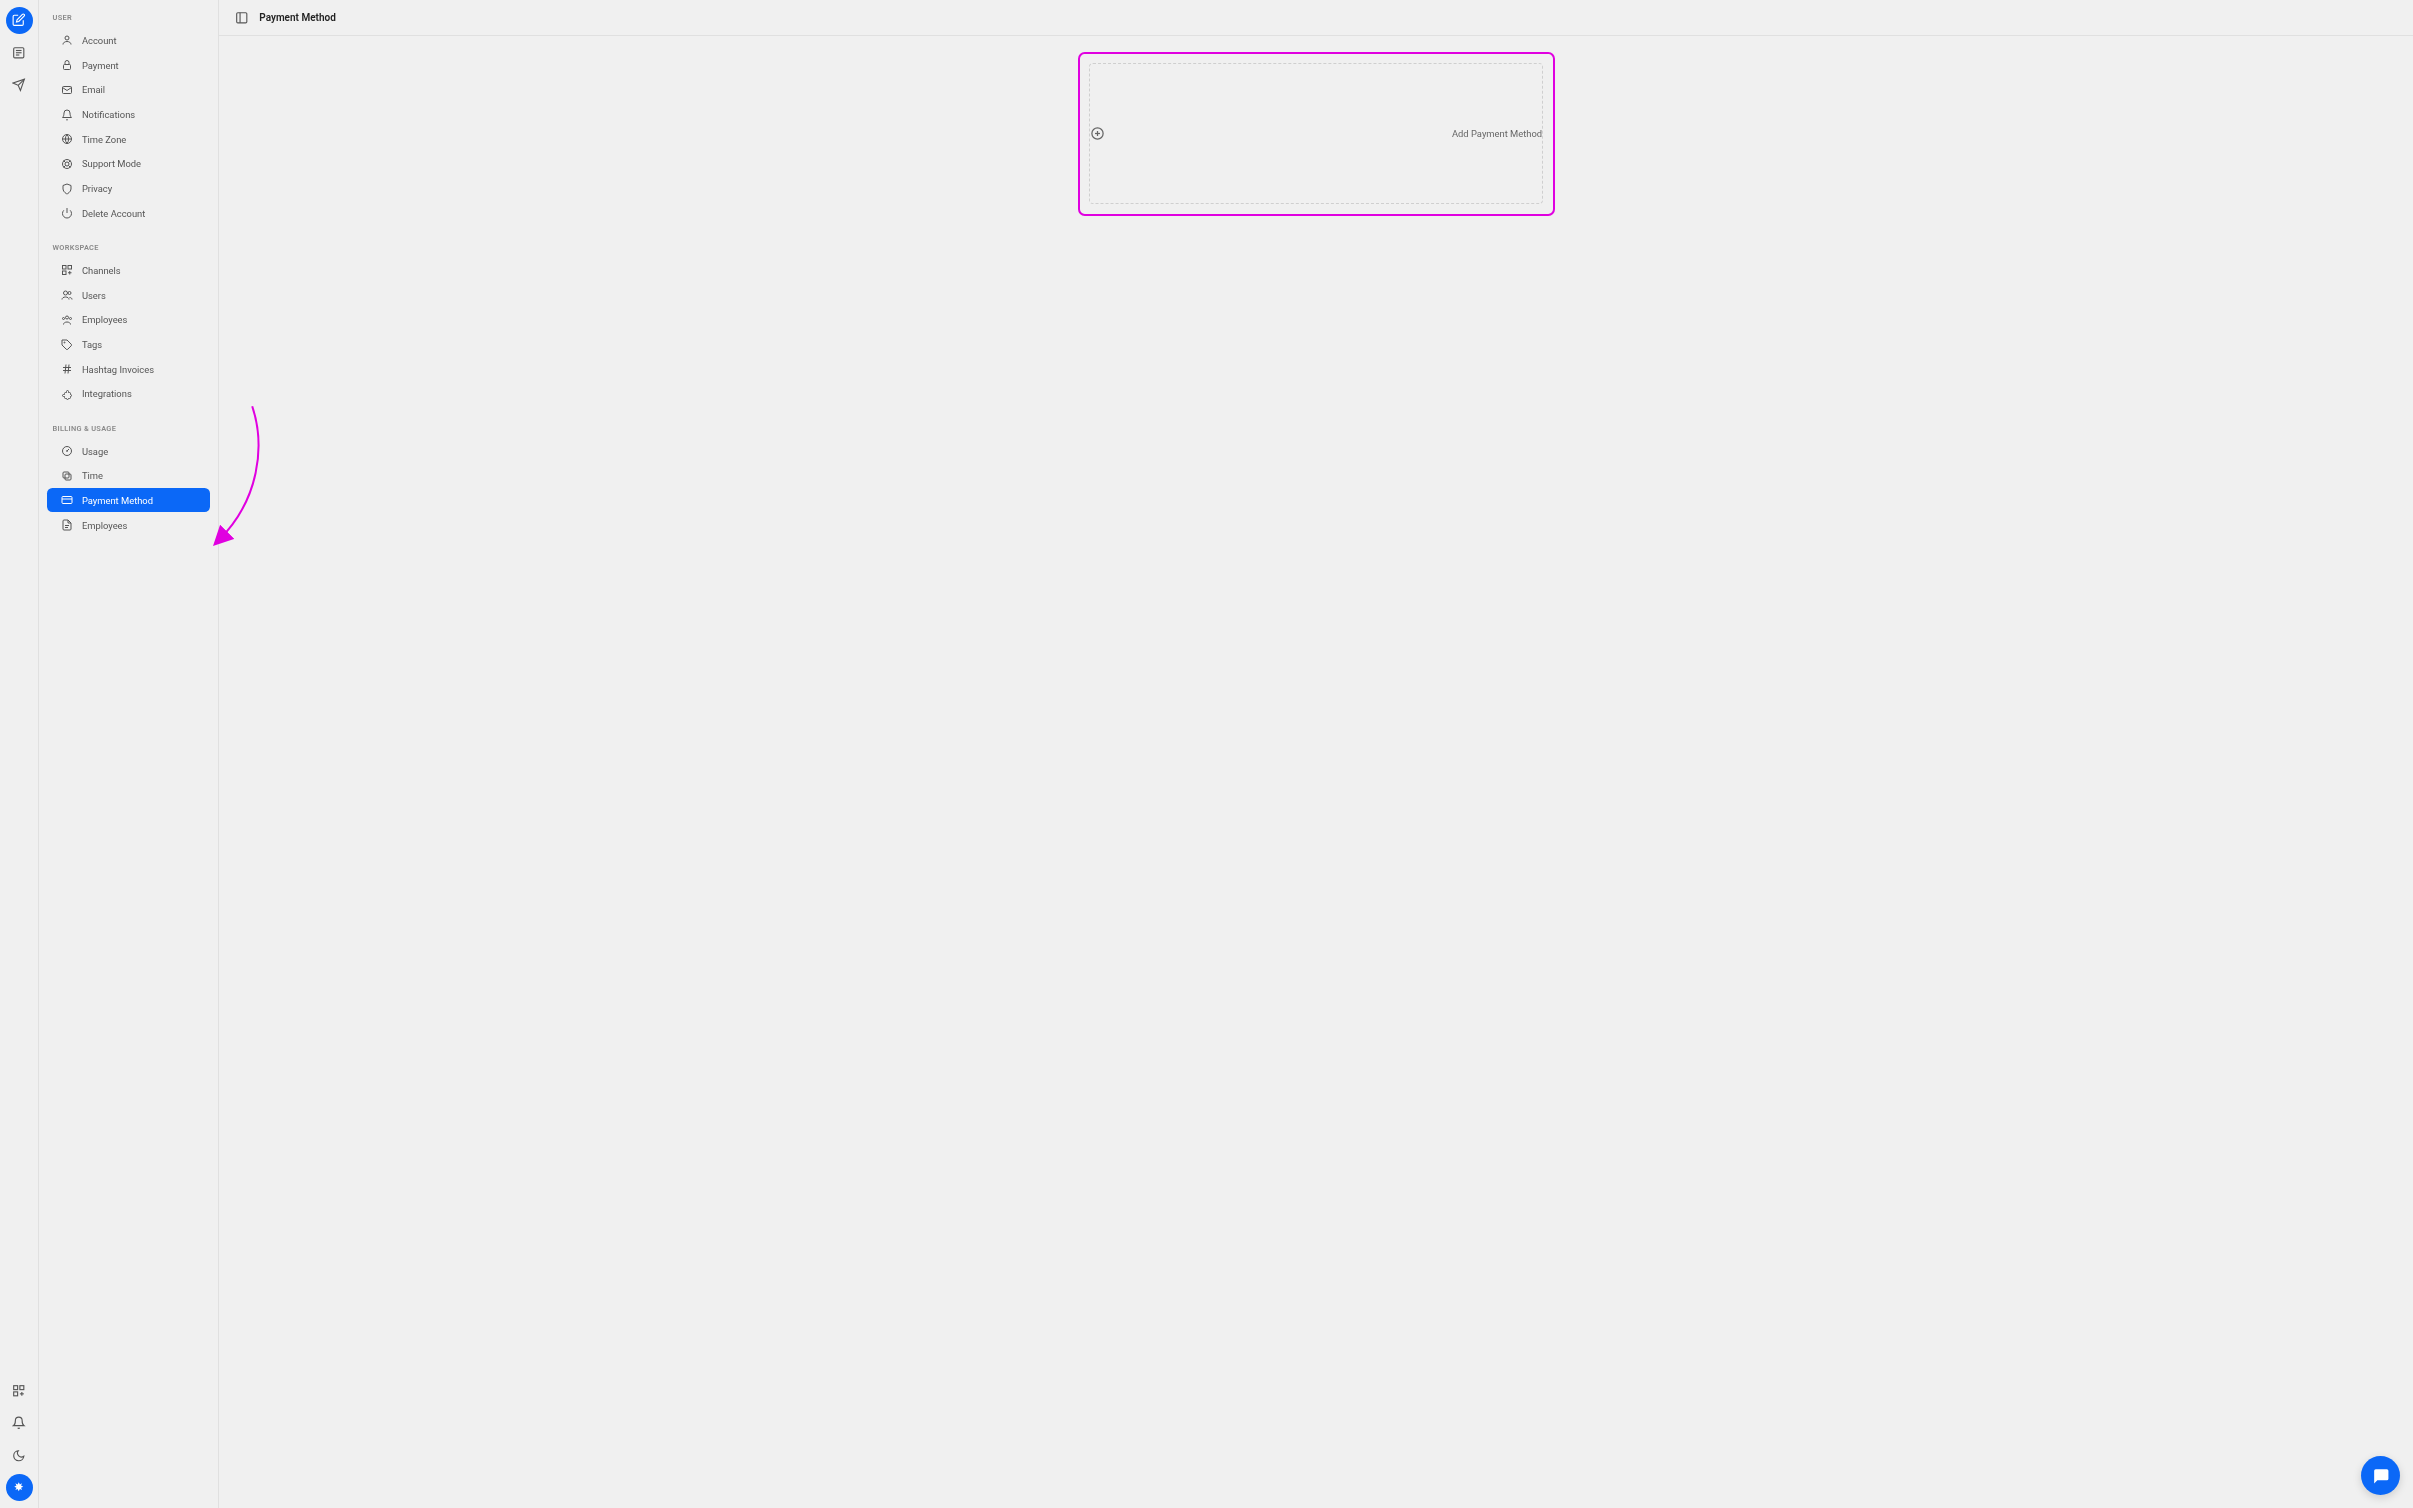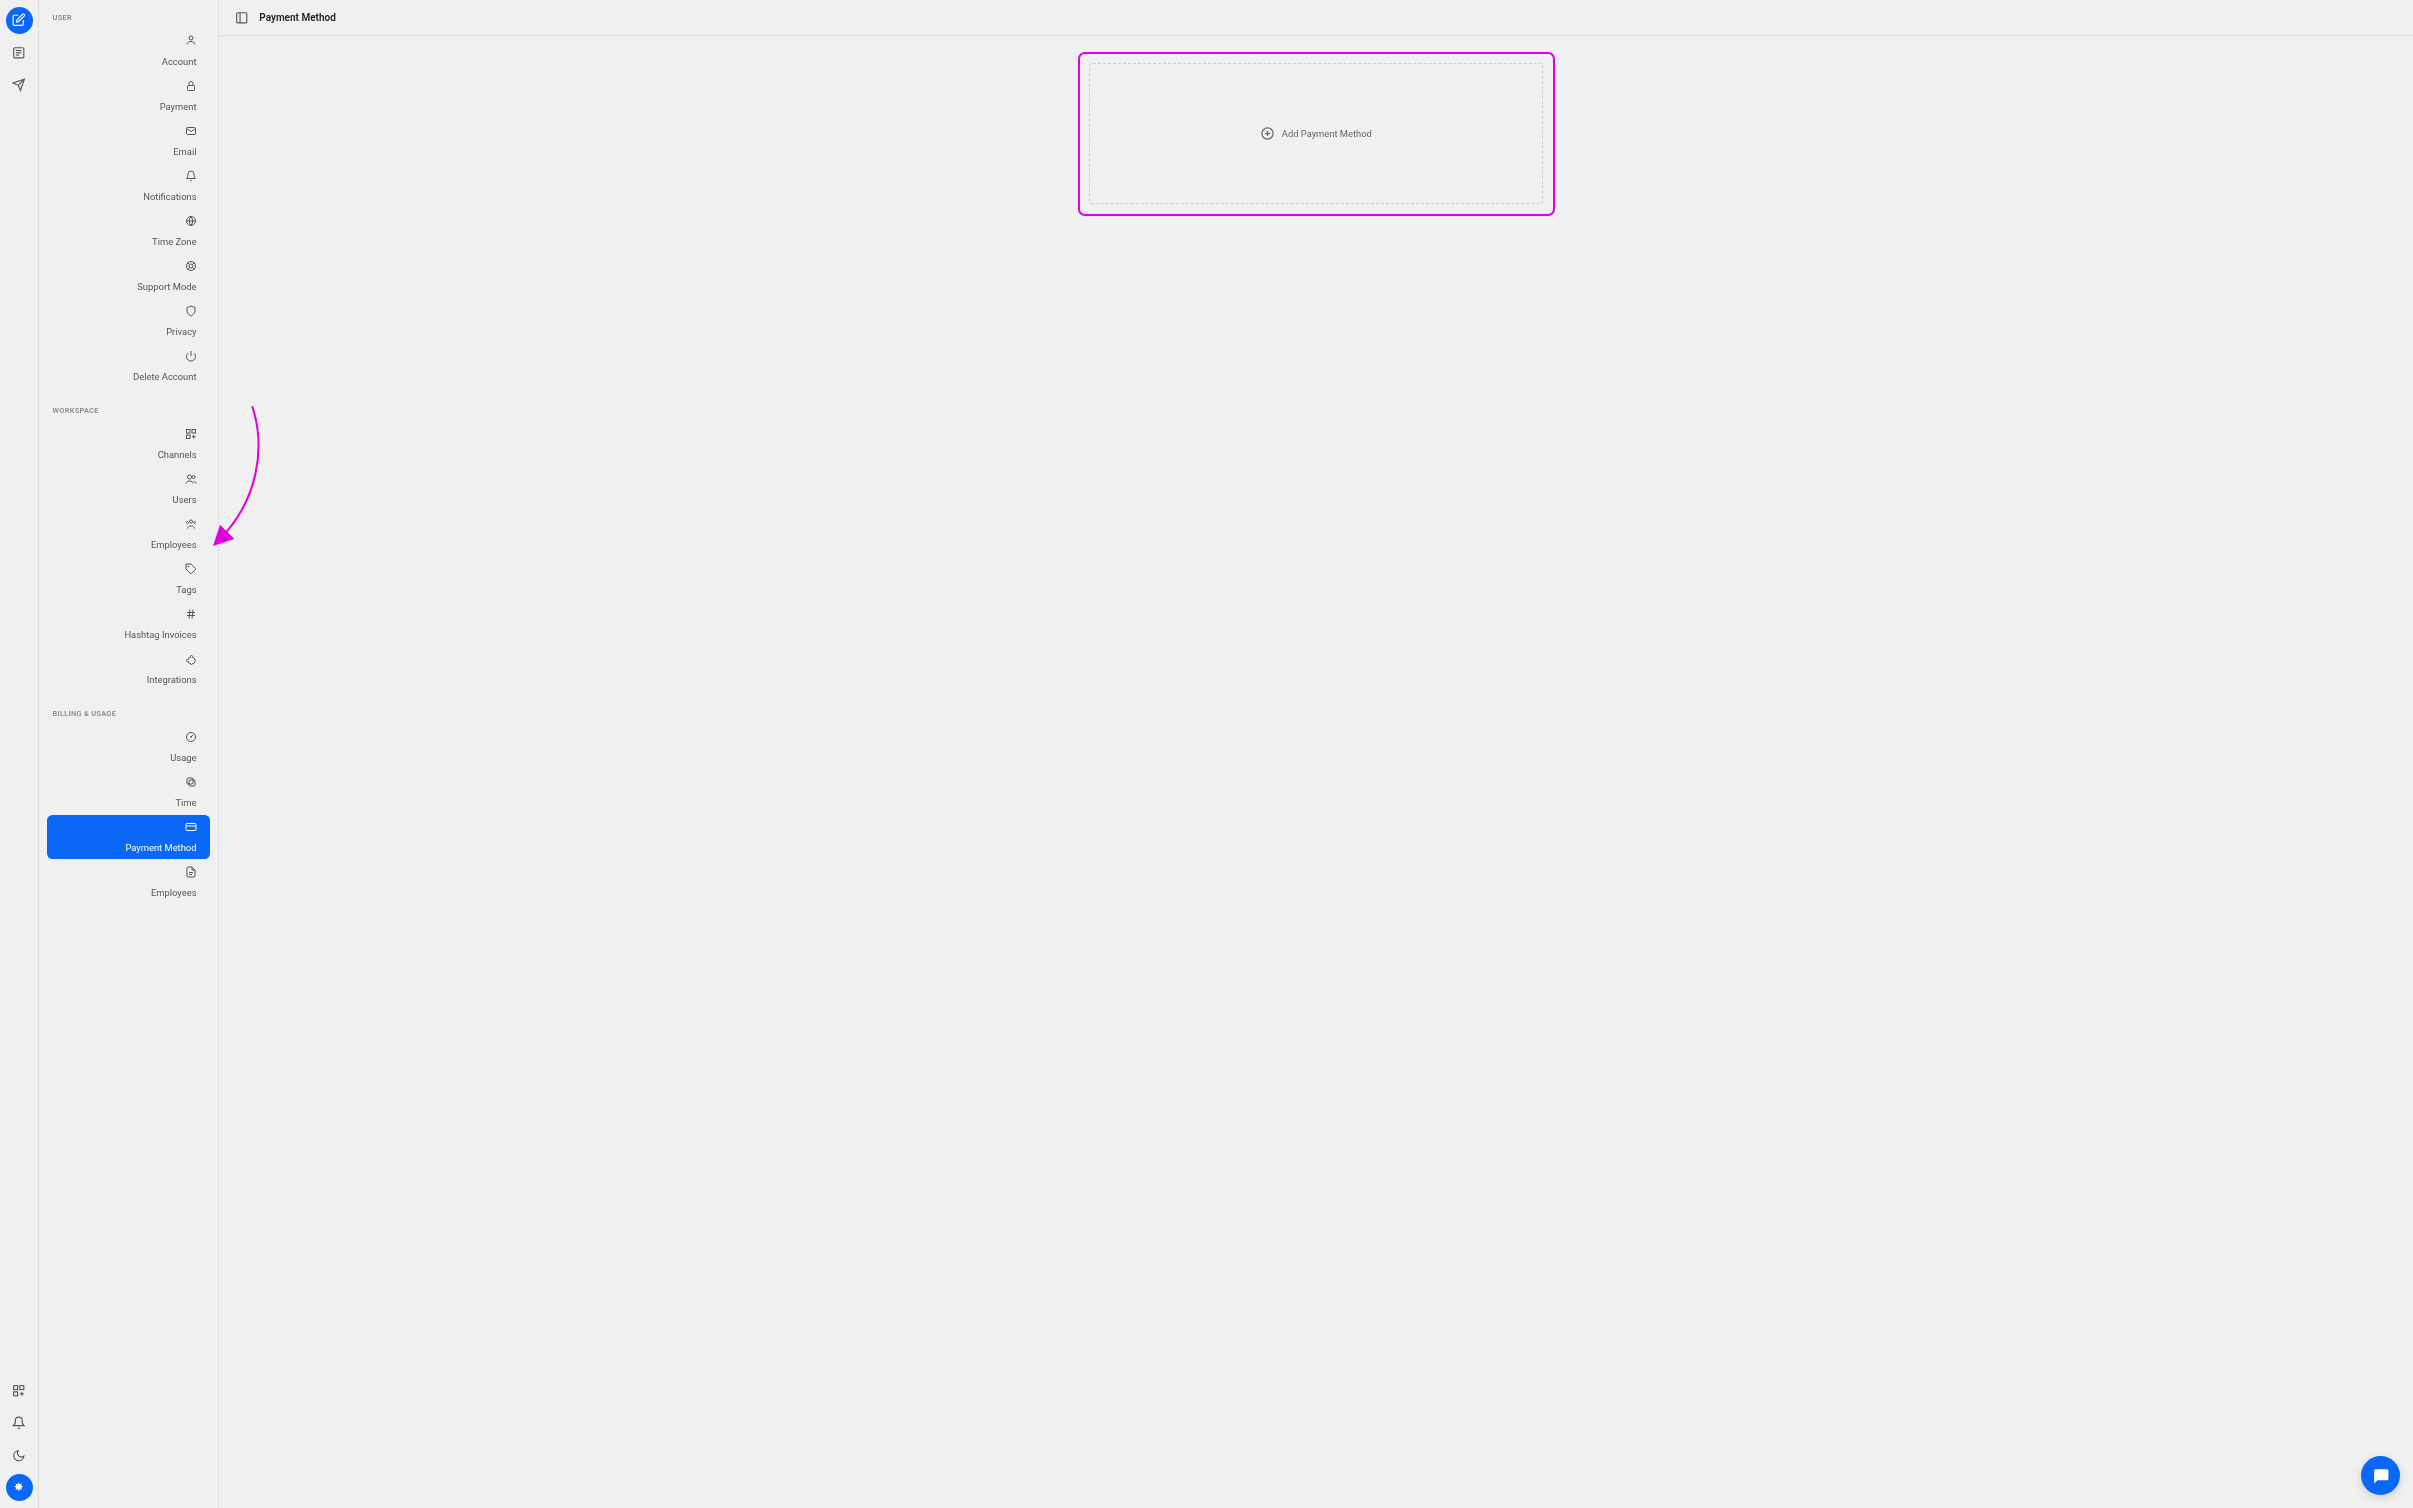"Account" .nav-item { align-items: flex-end -> center; flex-direction: column -> none }
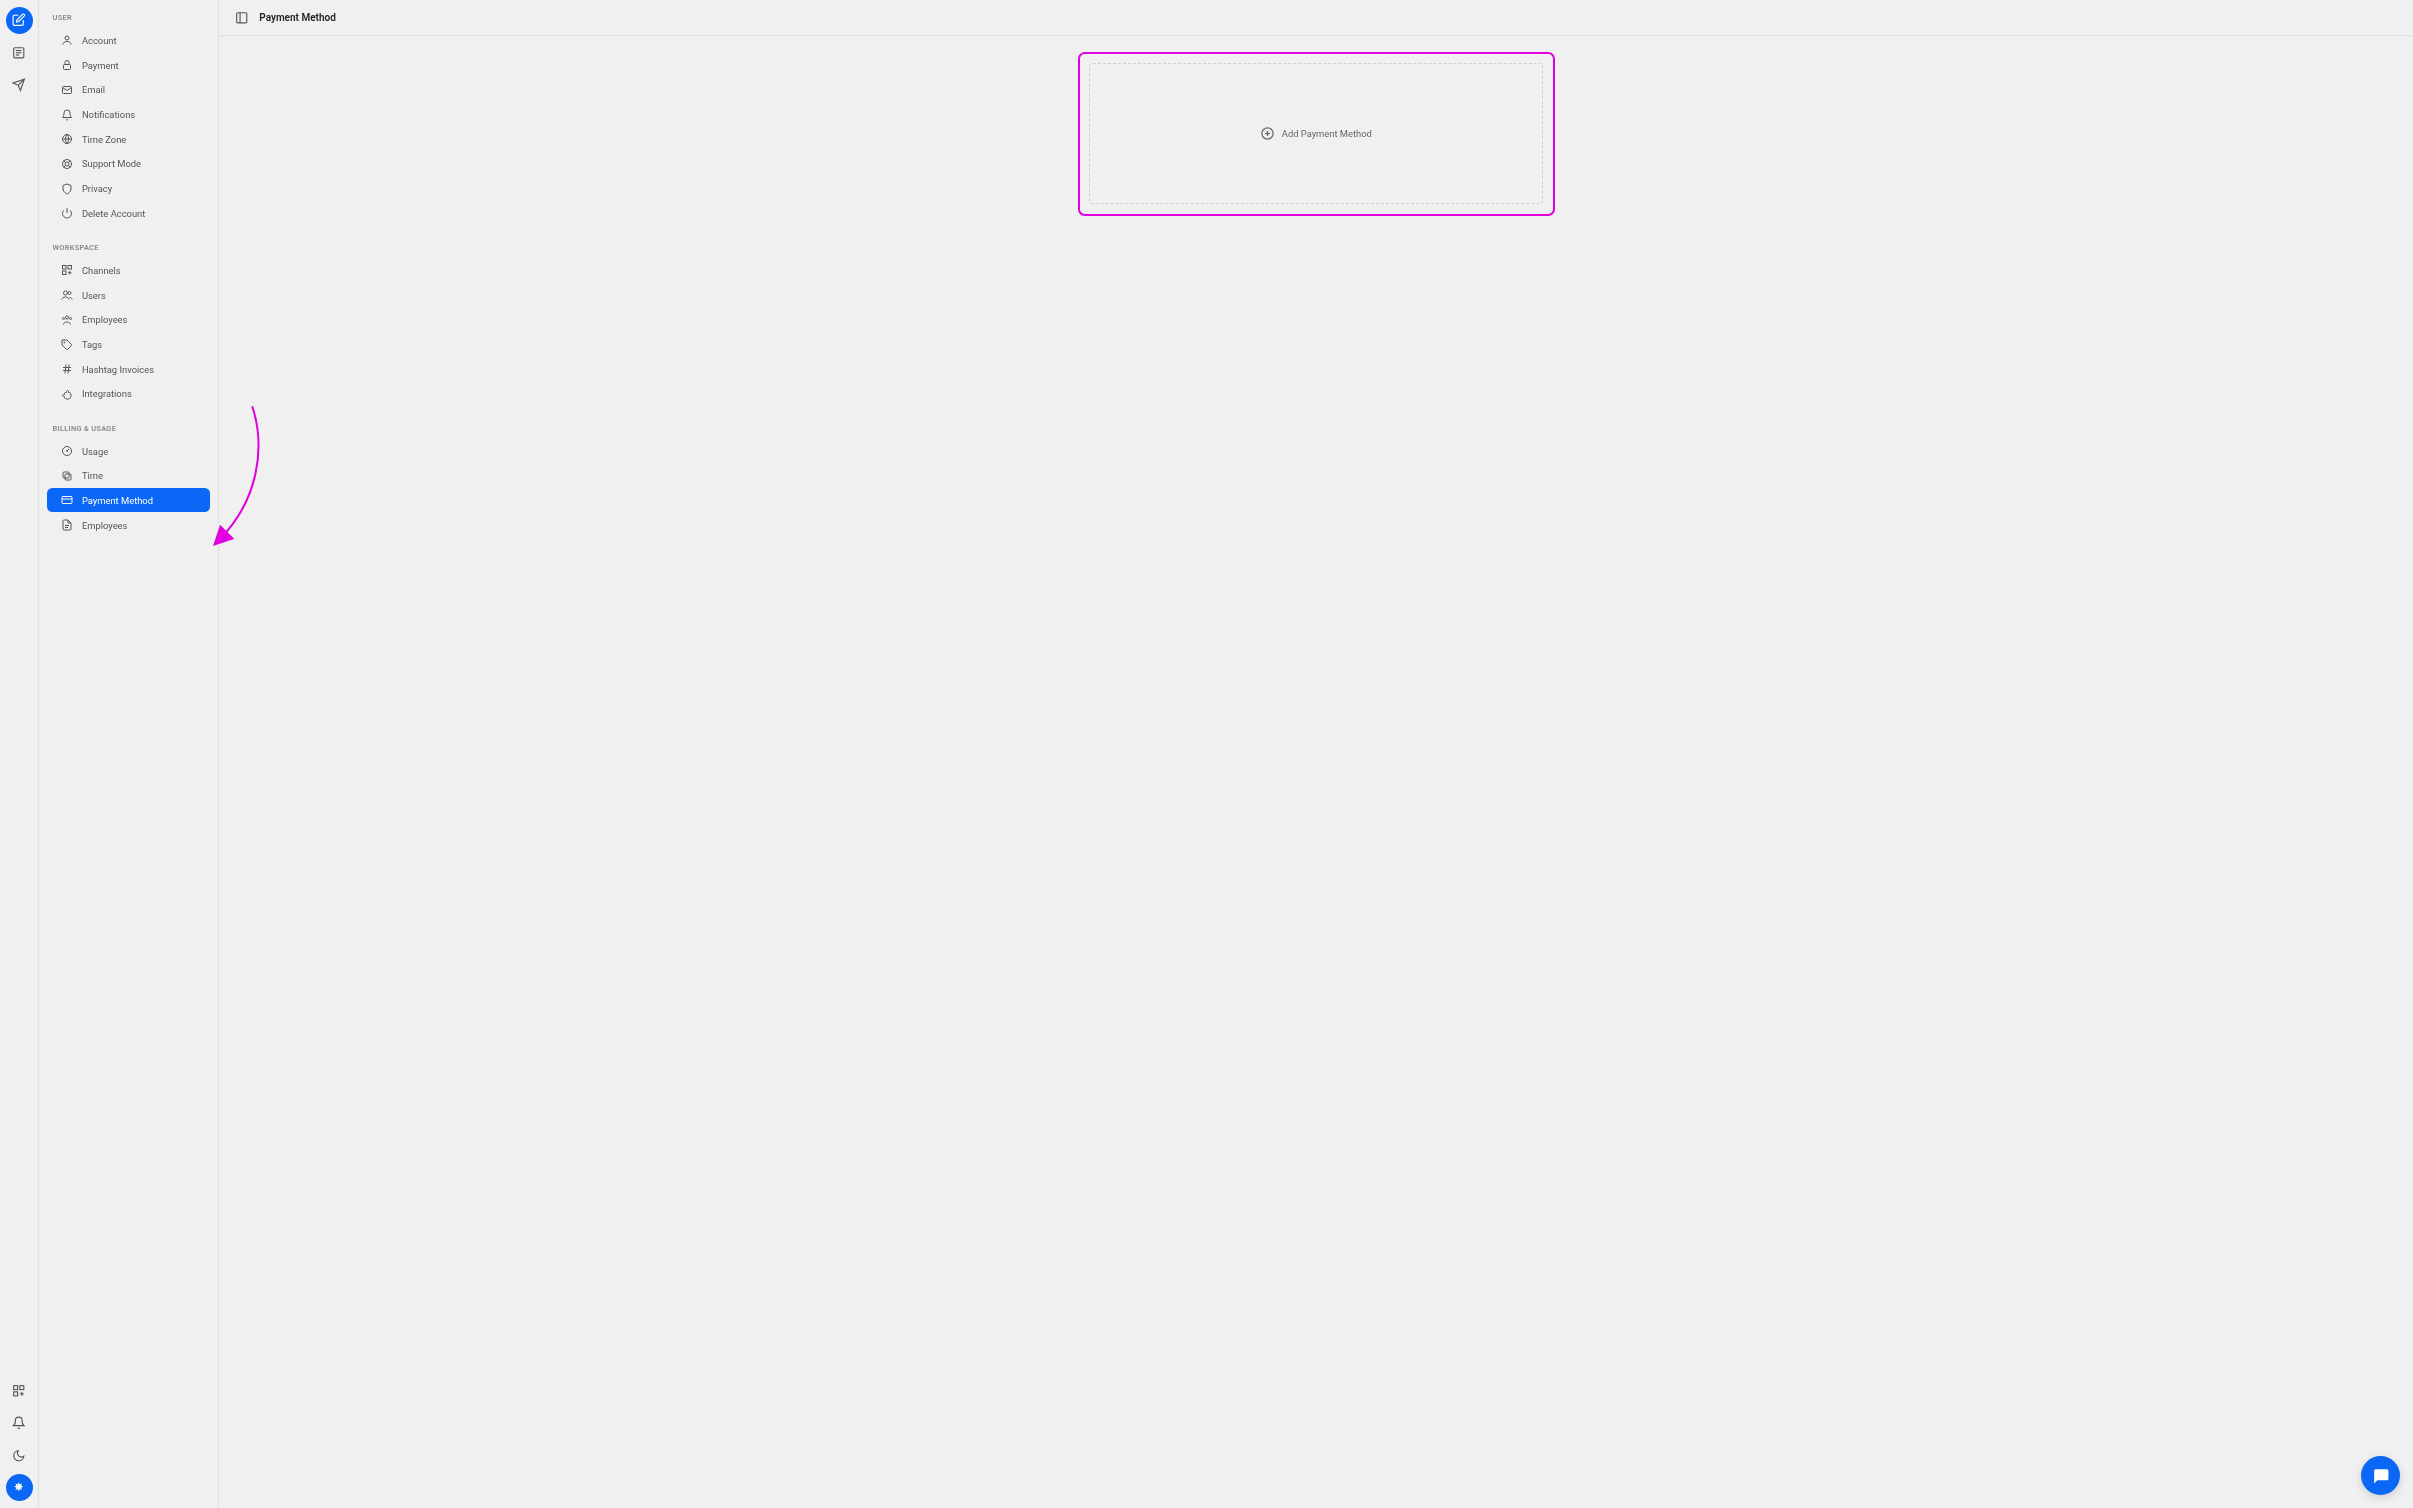"Add Payment Method" .dashed-box { justify-content: center -> space-between }
